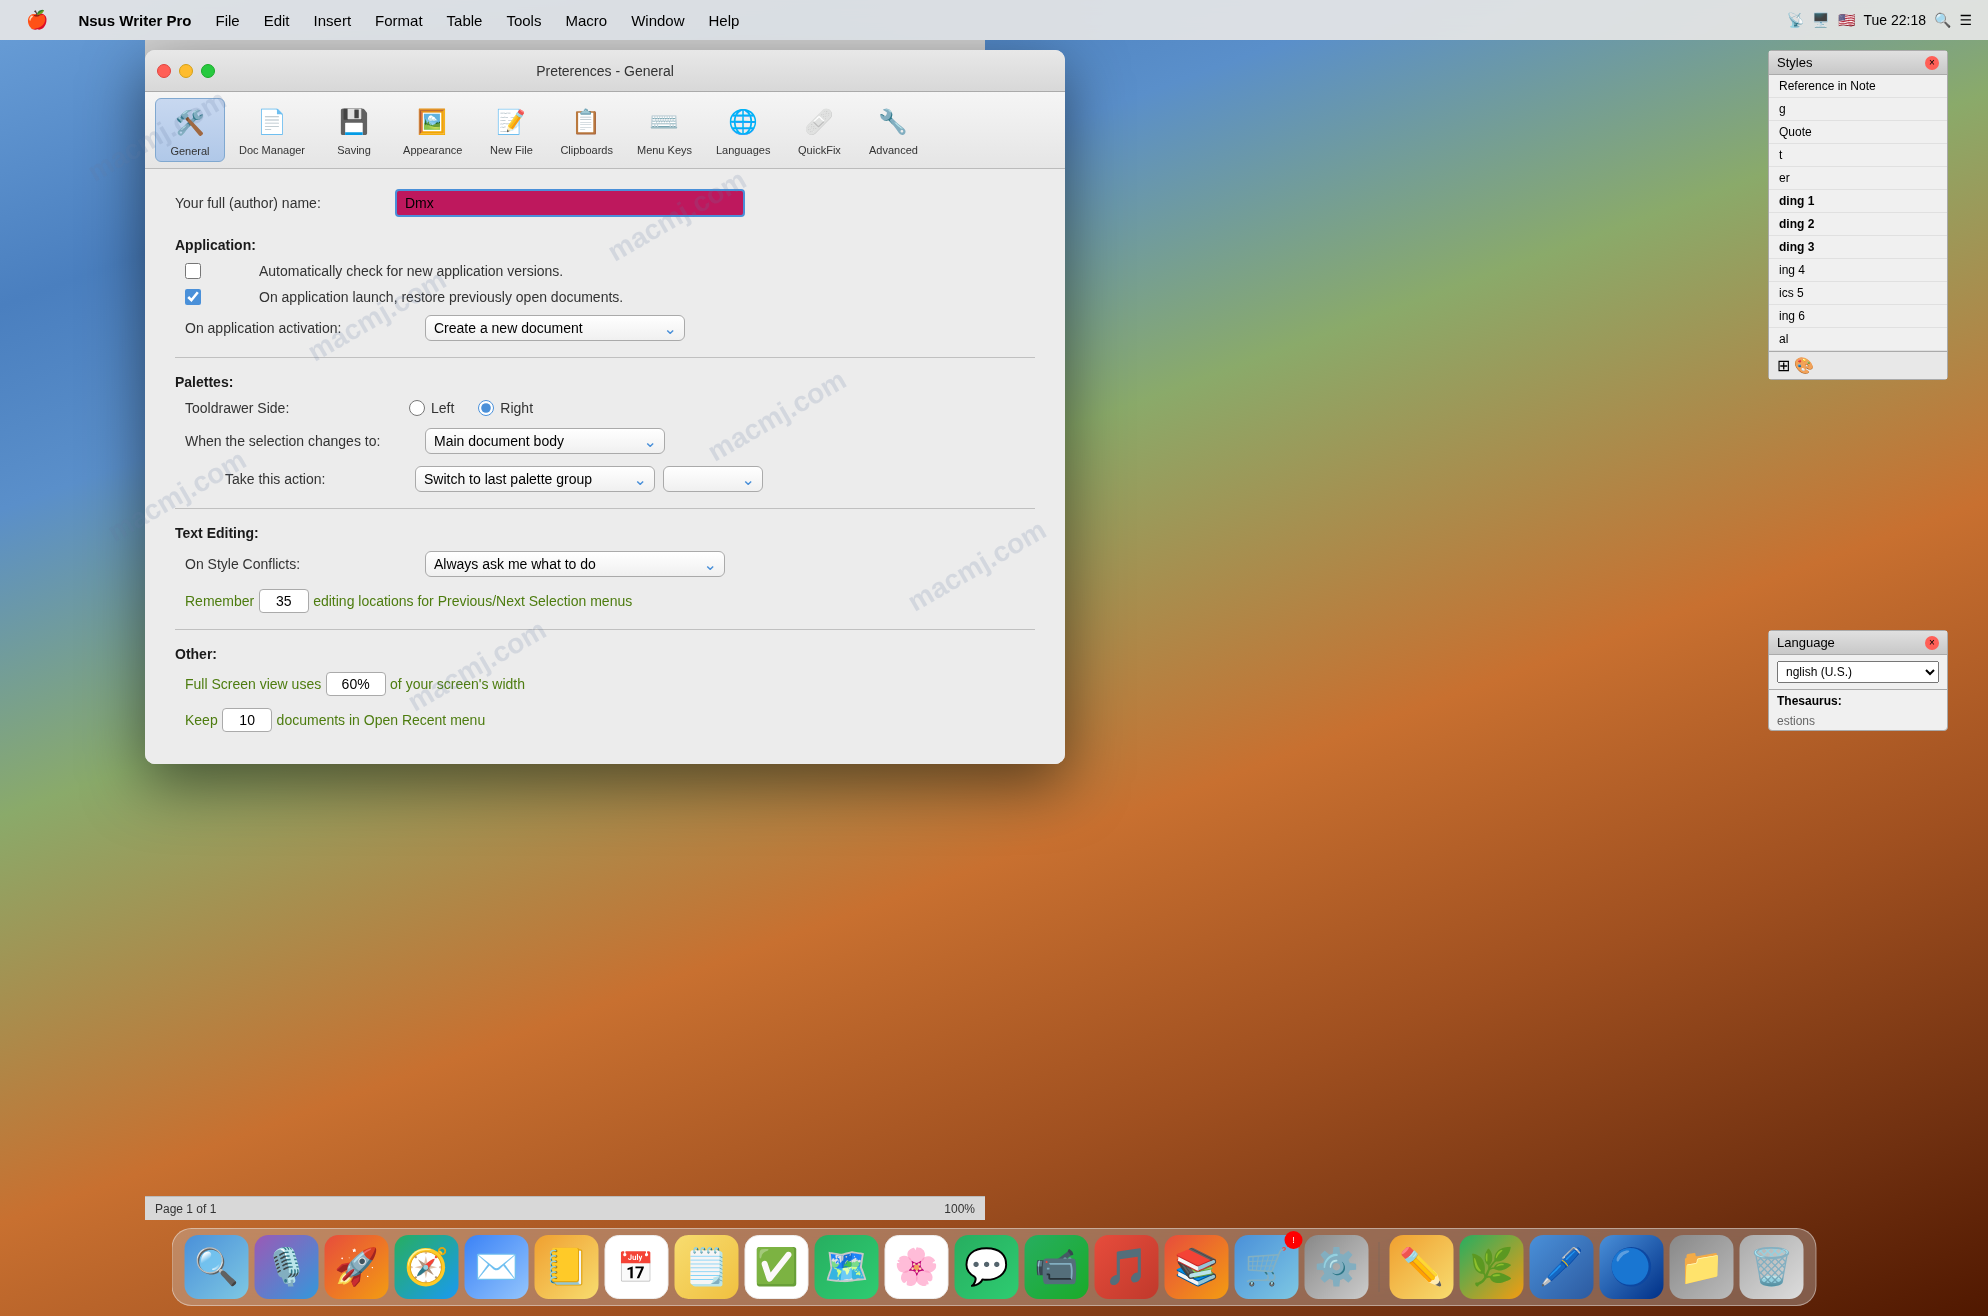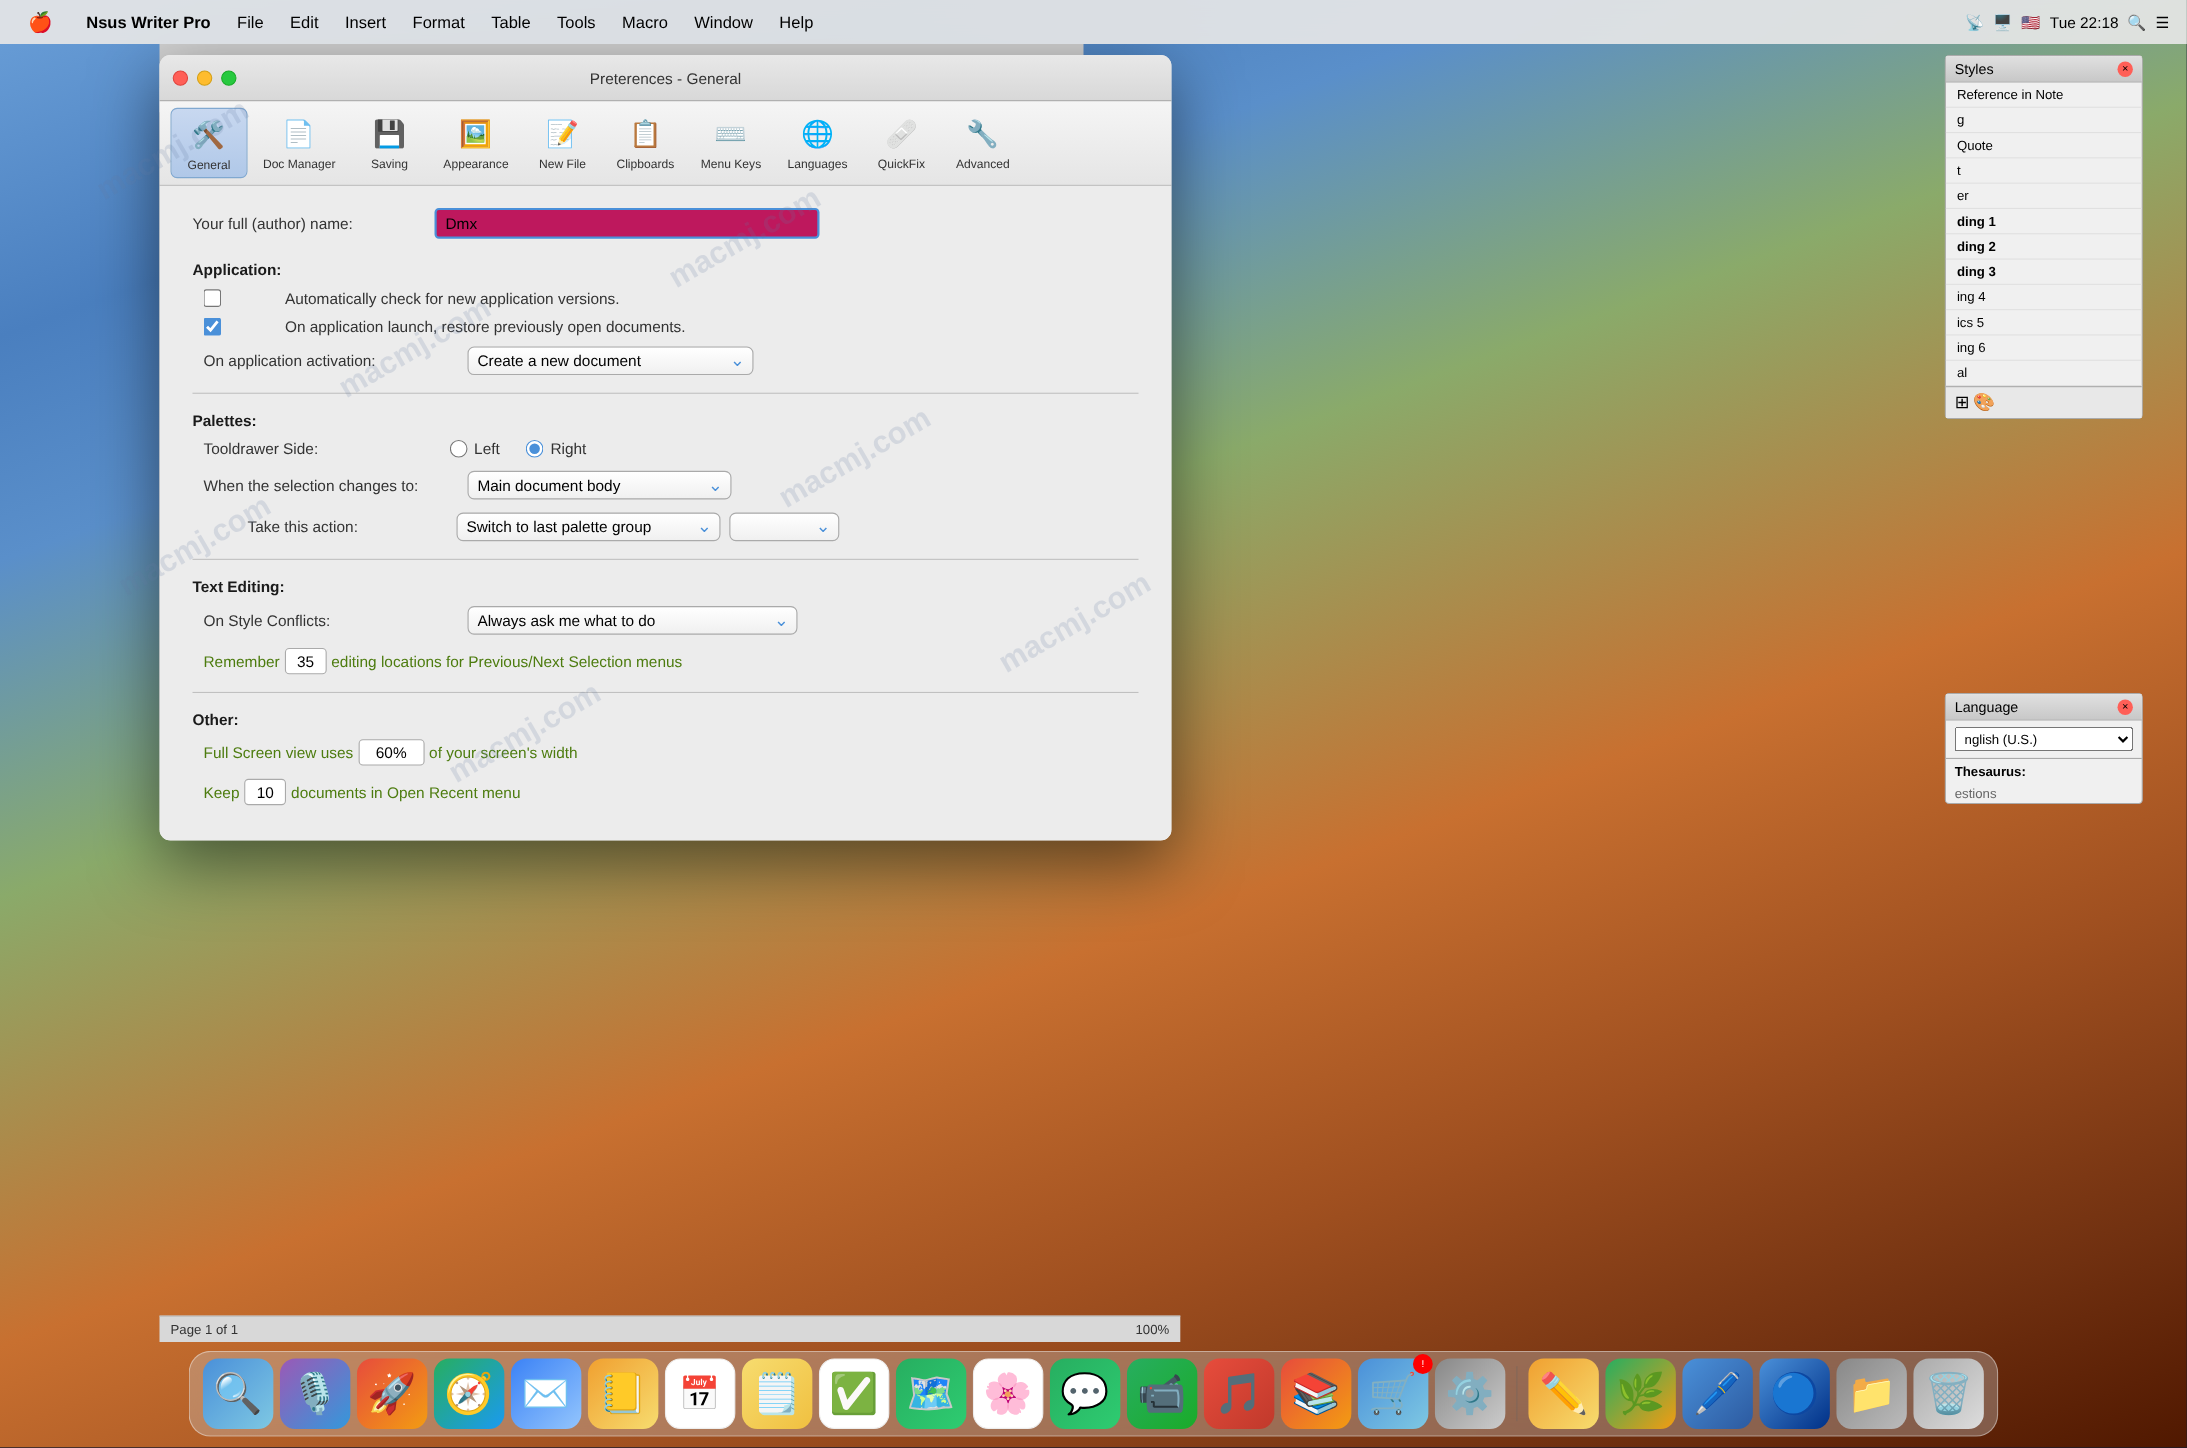"35" .number-input { width: 38px -> 50px }
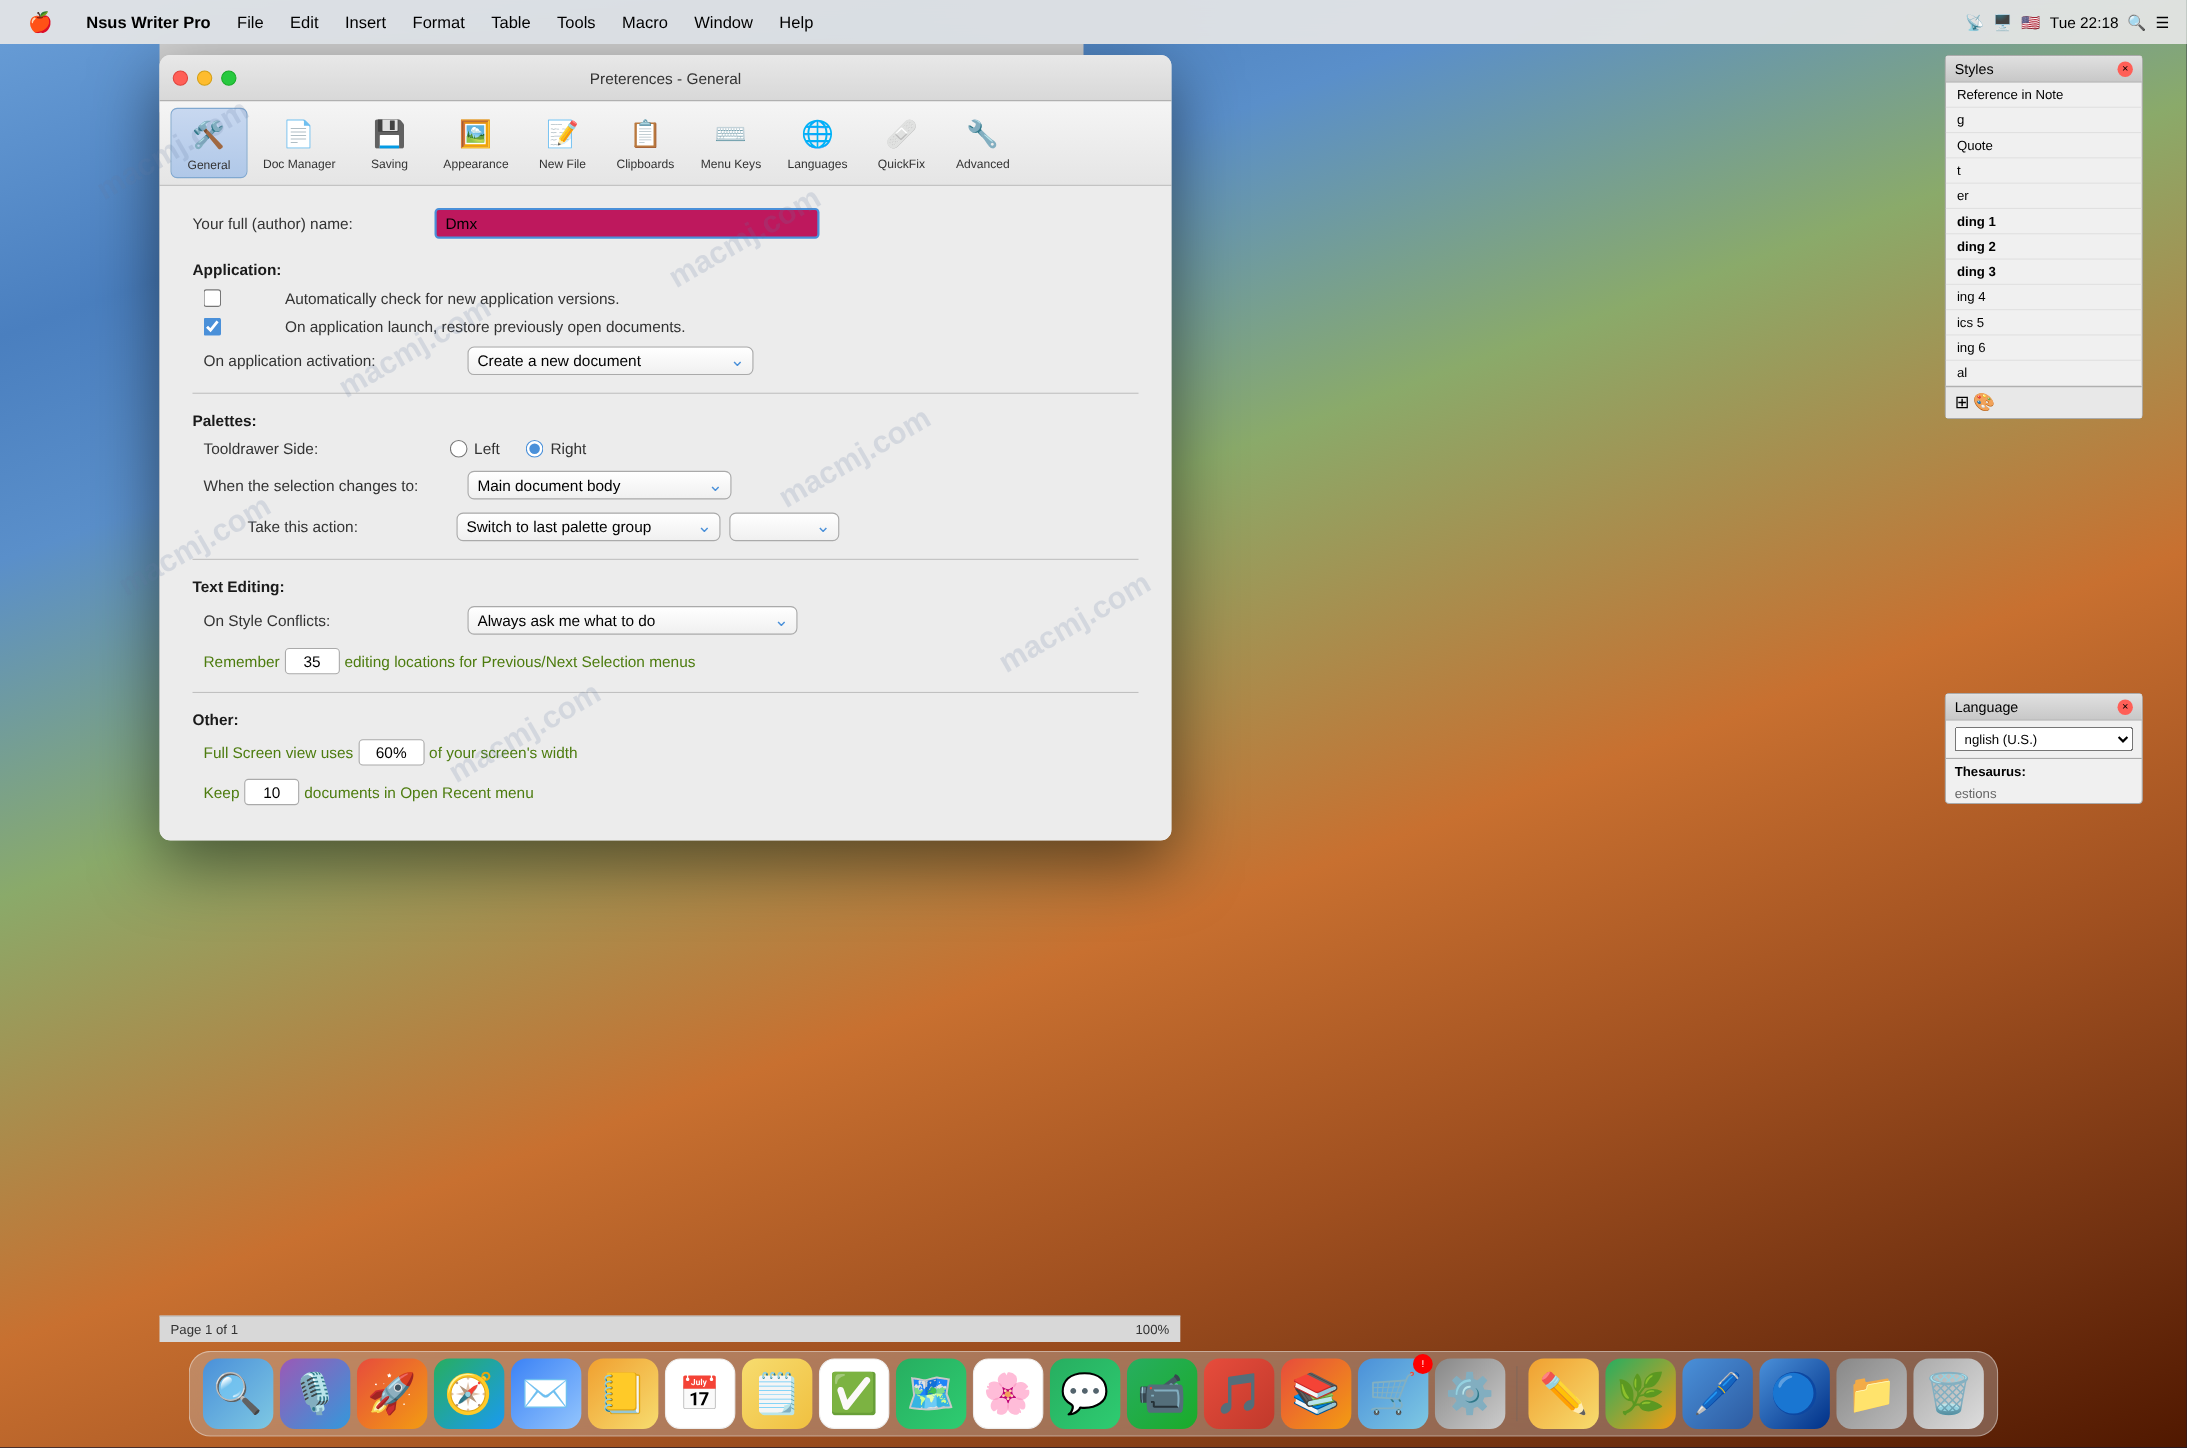"Page 1 of 1" .statusbar { width: 928px -> 840px }
